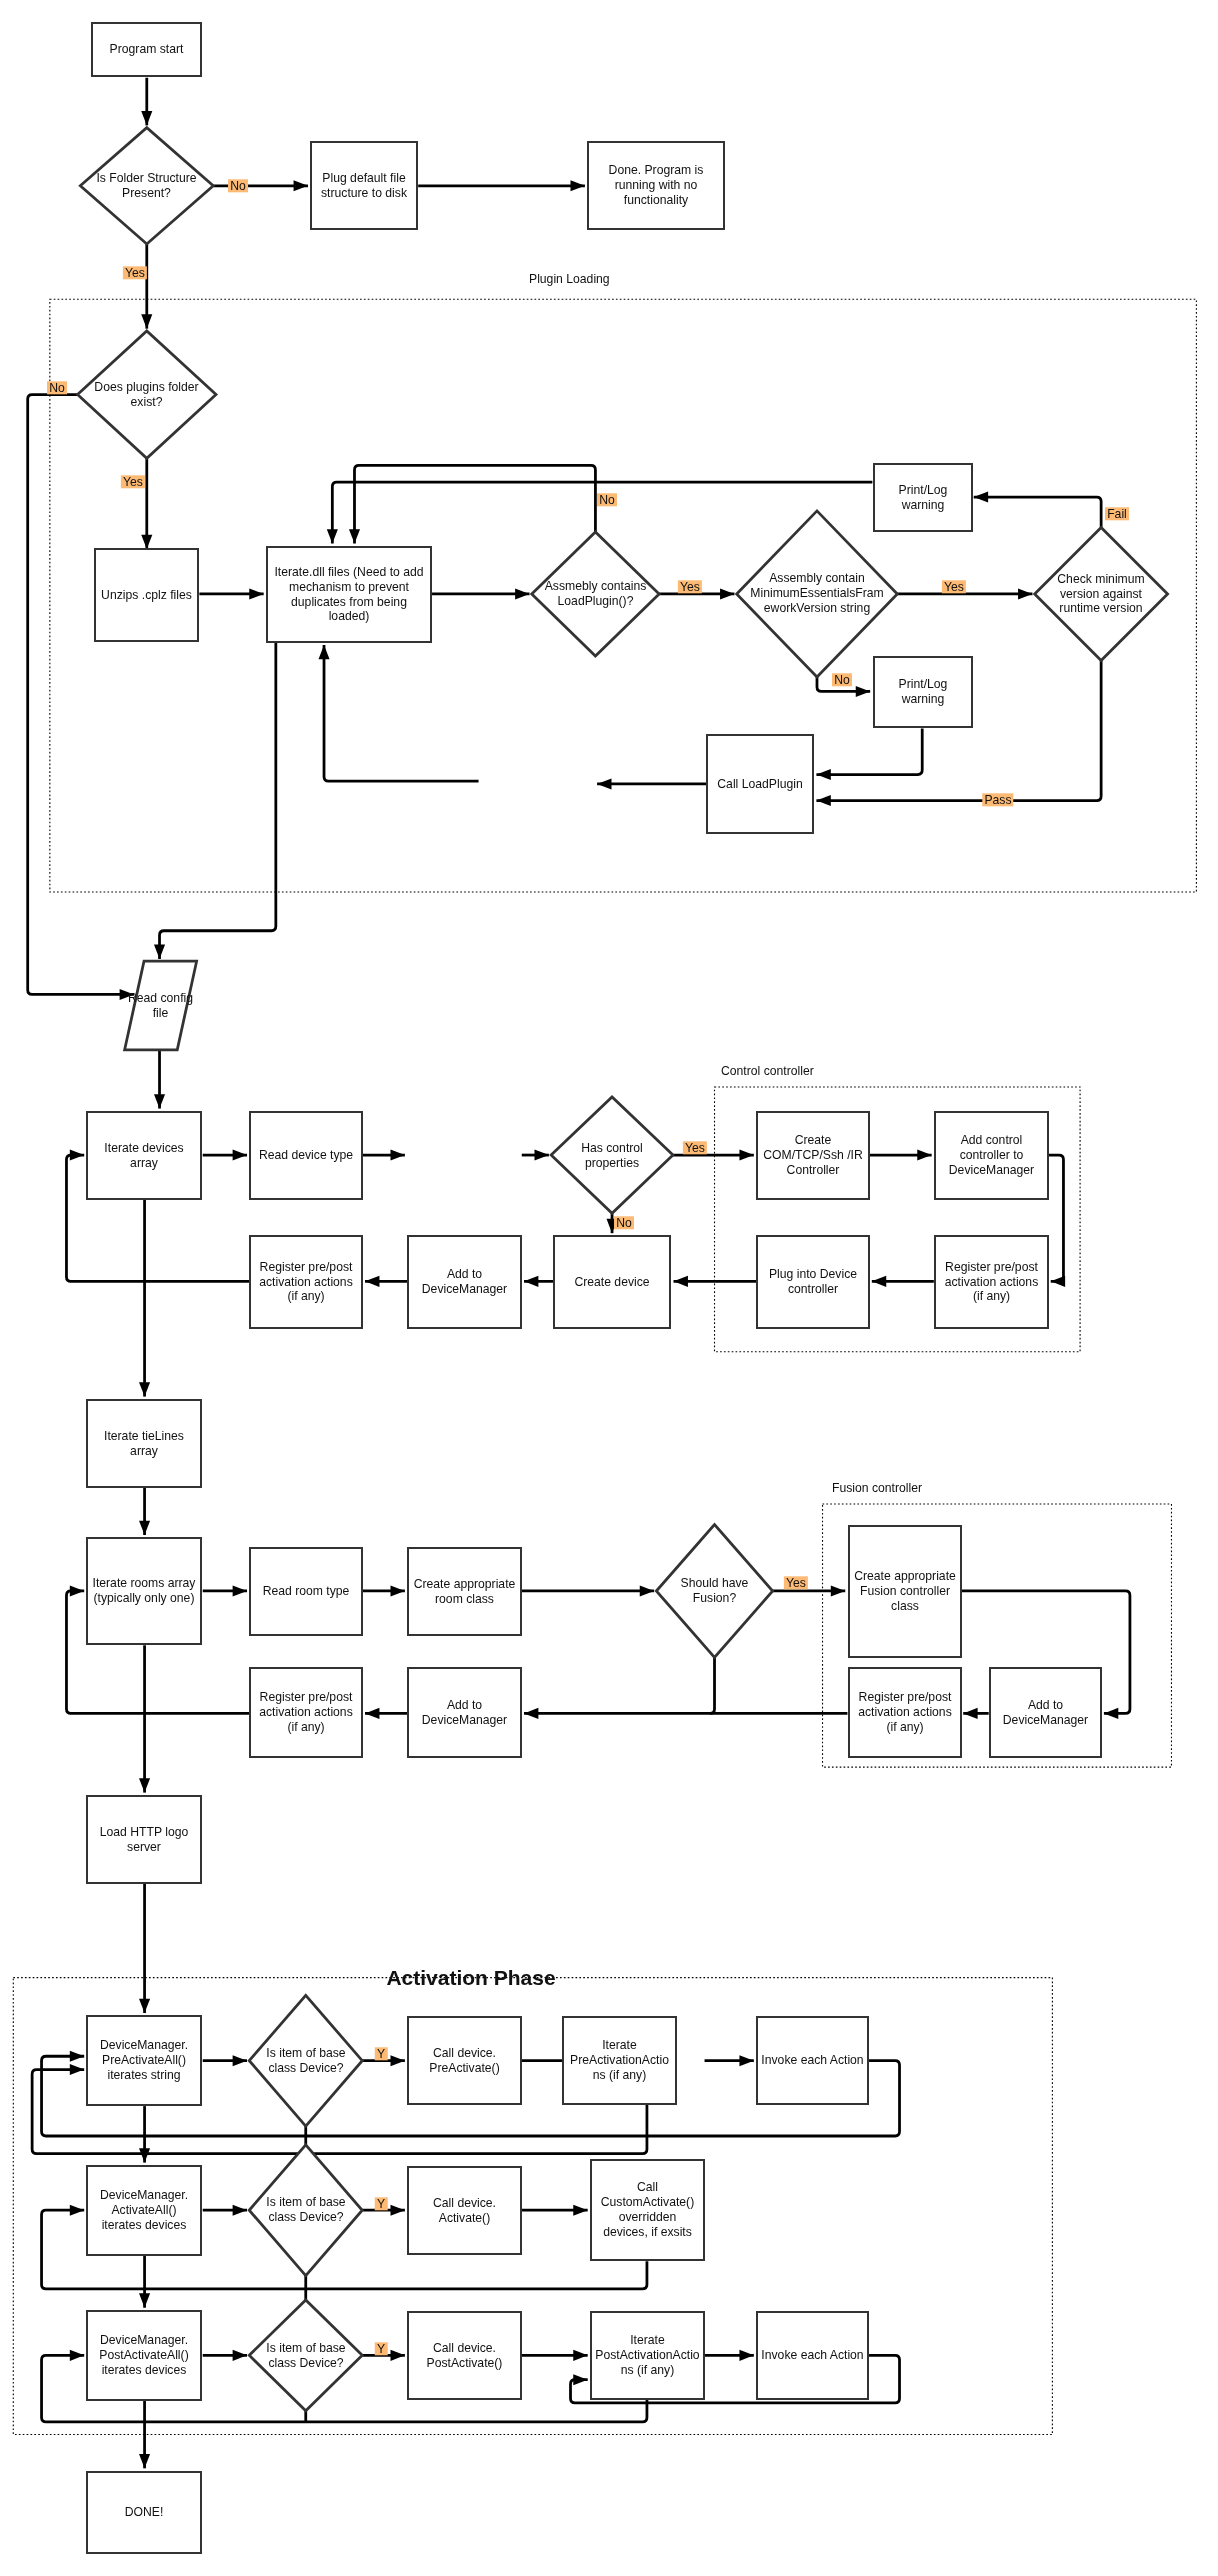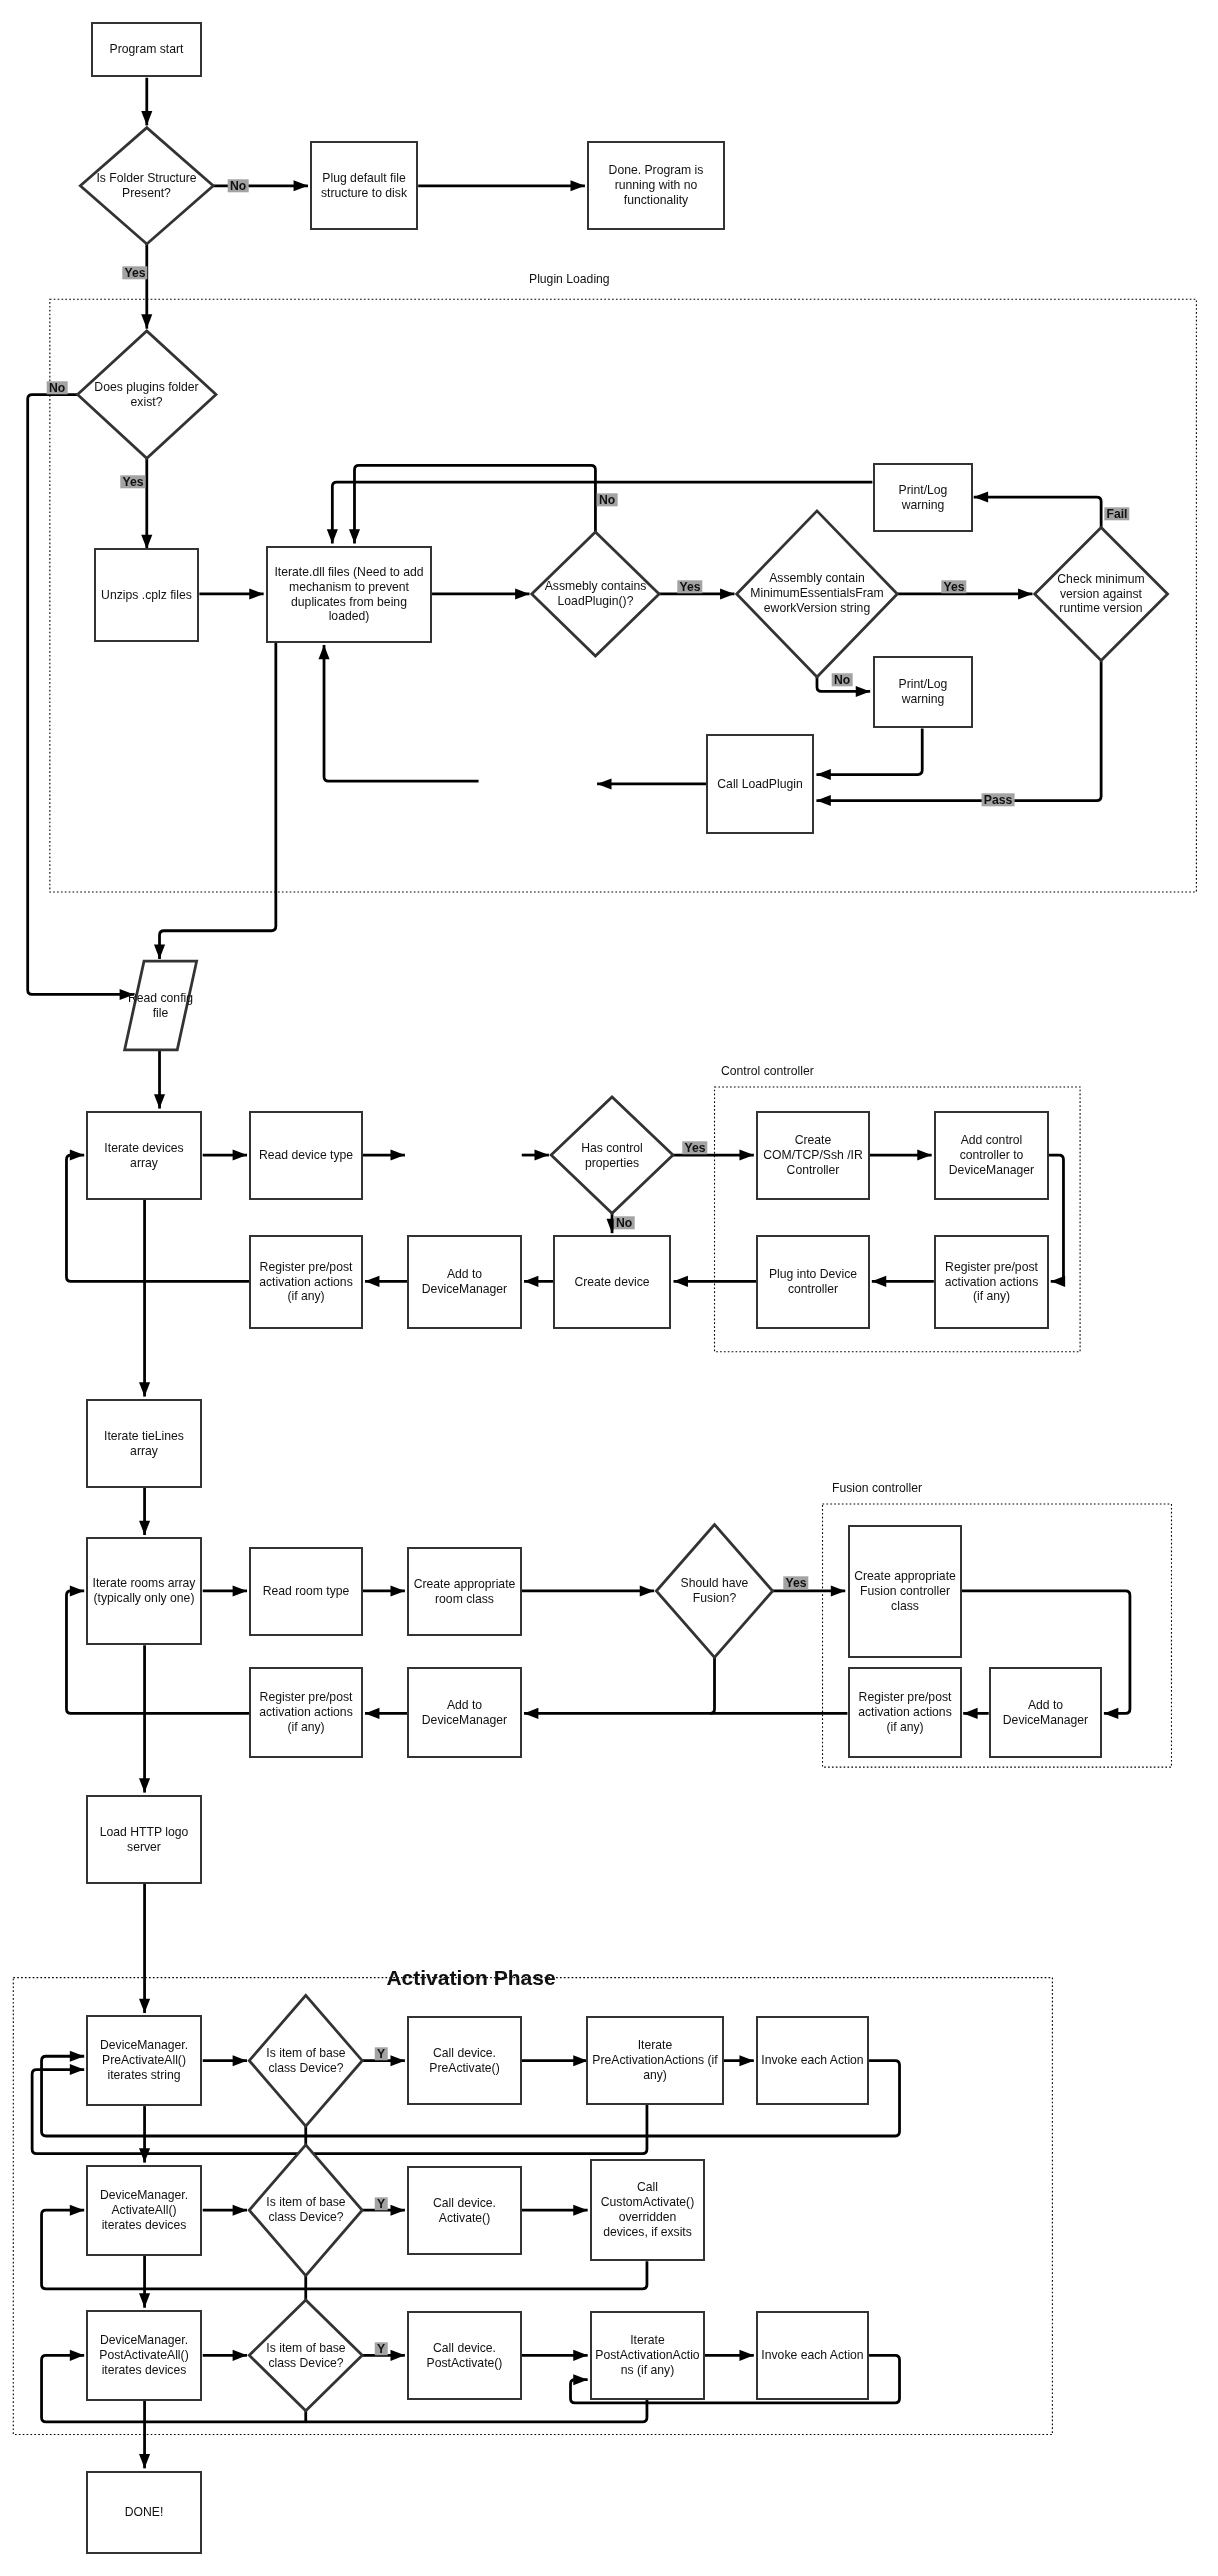"No" .elabel { background: #a3a3a3 -> #fdba74; font-weight: bold -> none }
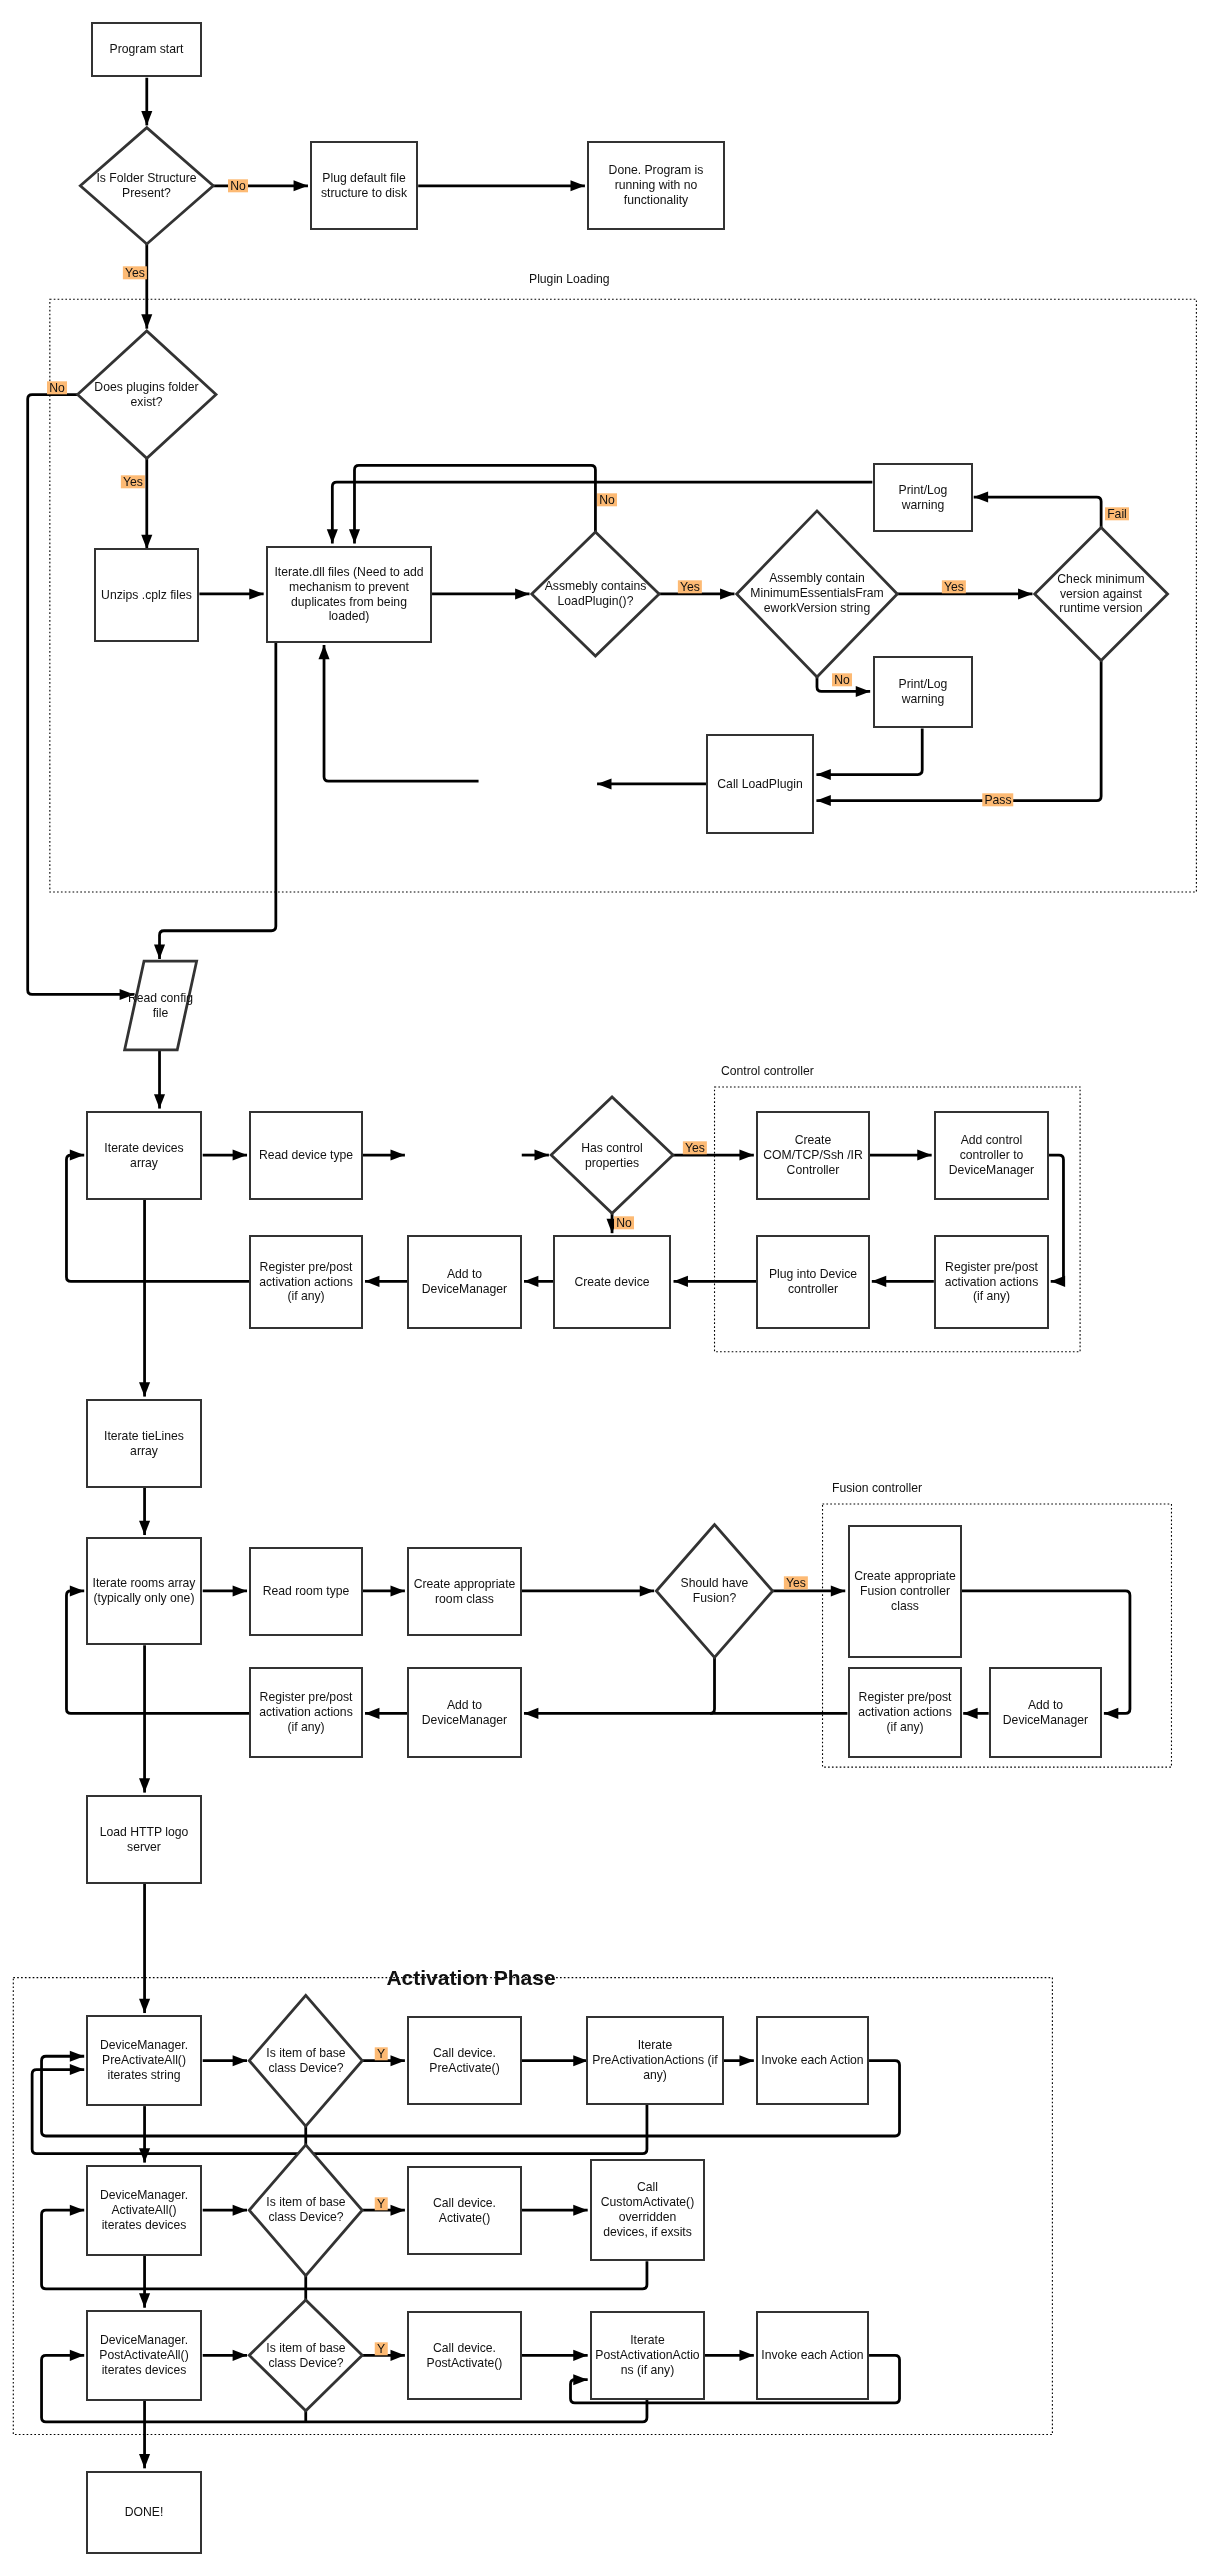"Iterate PreActivationActions (if any)" div.node { left: 586px -> 562px; width: 138px -> 115px }
